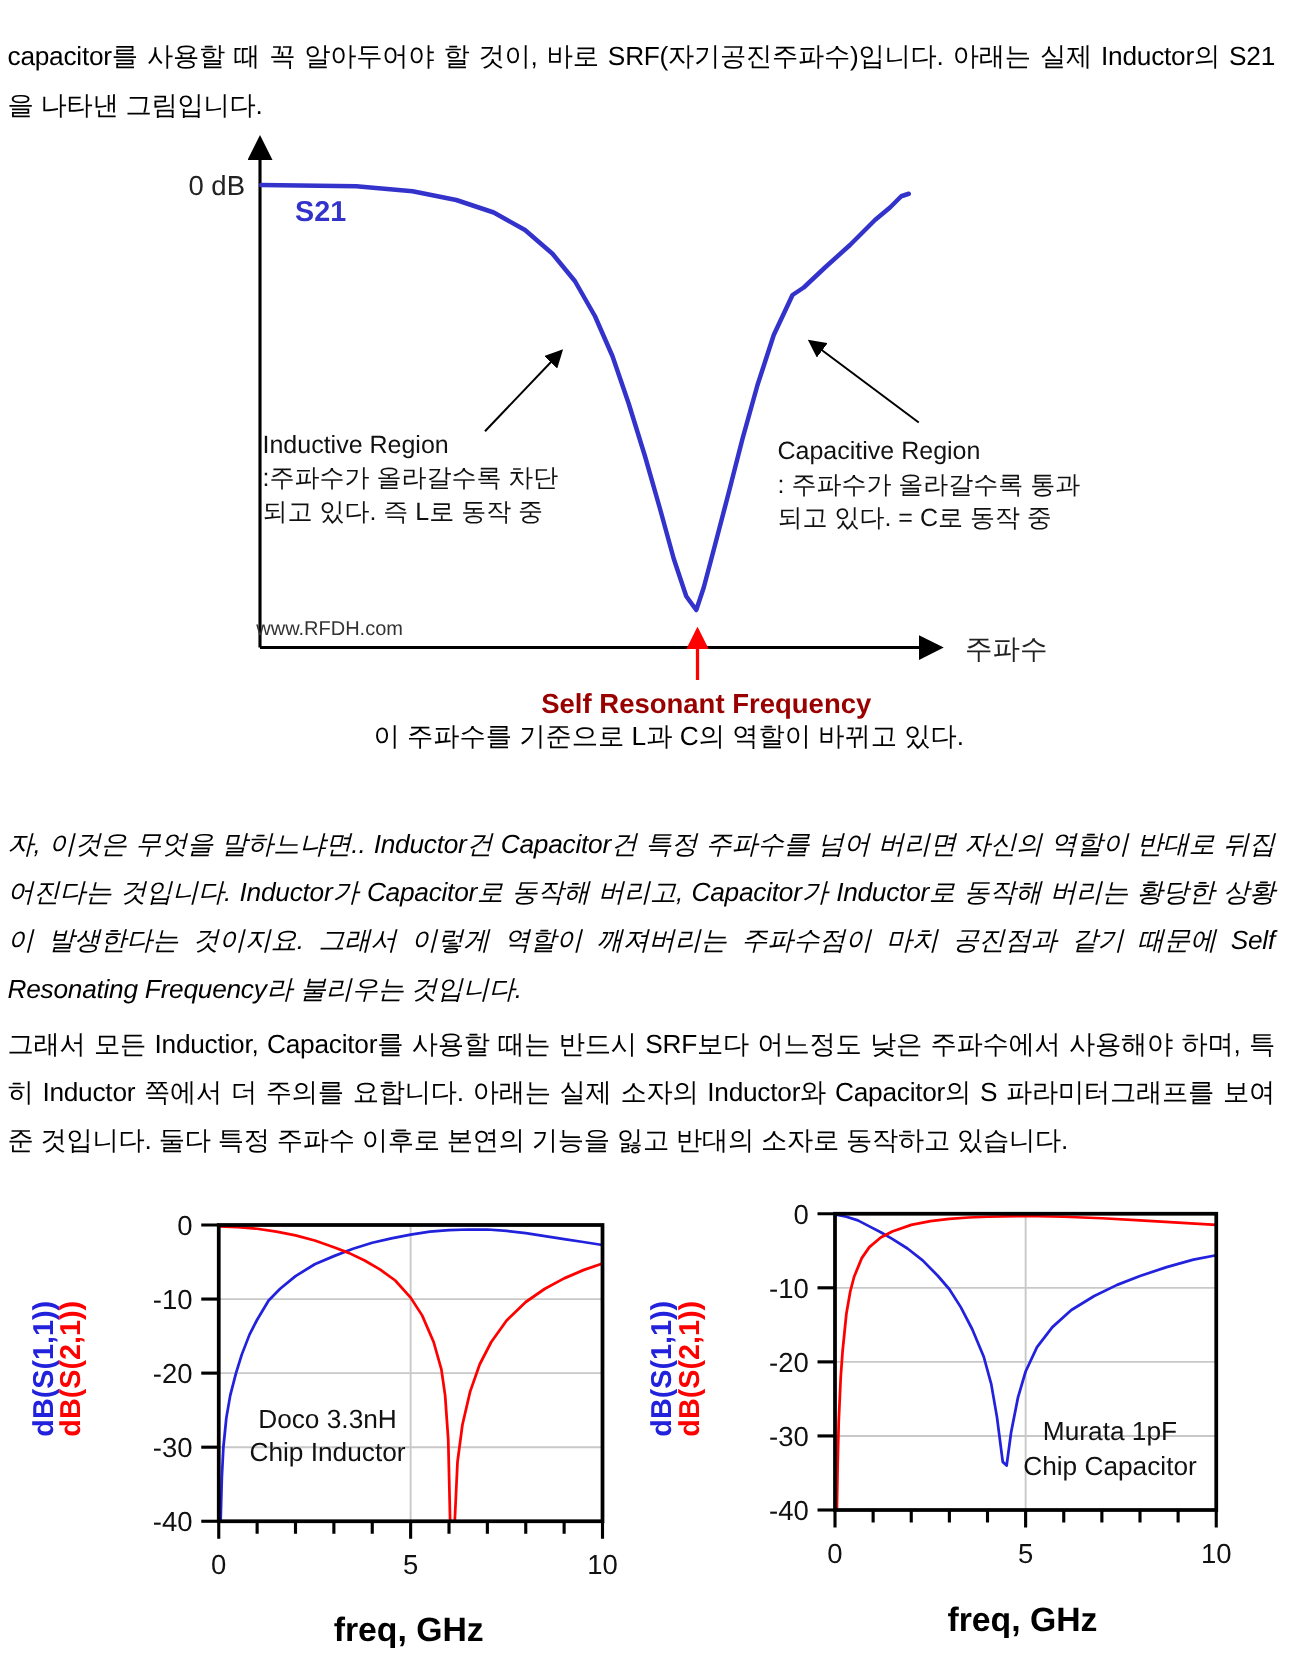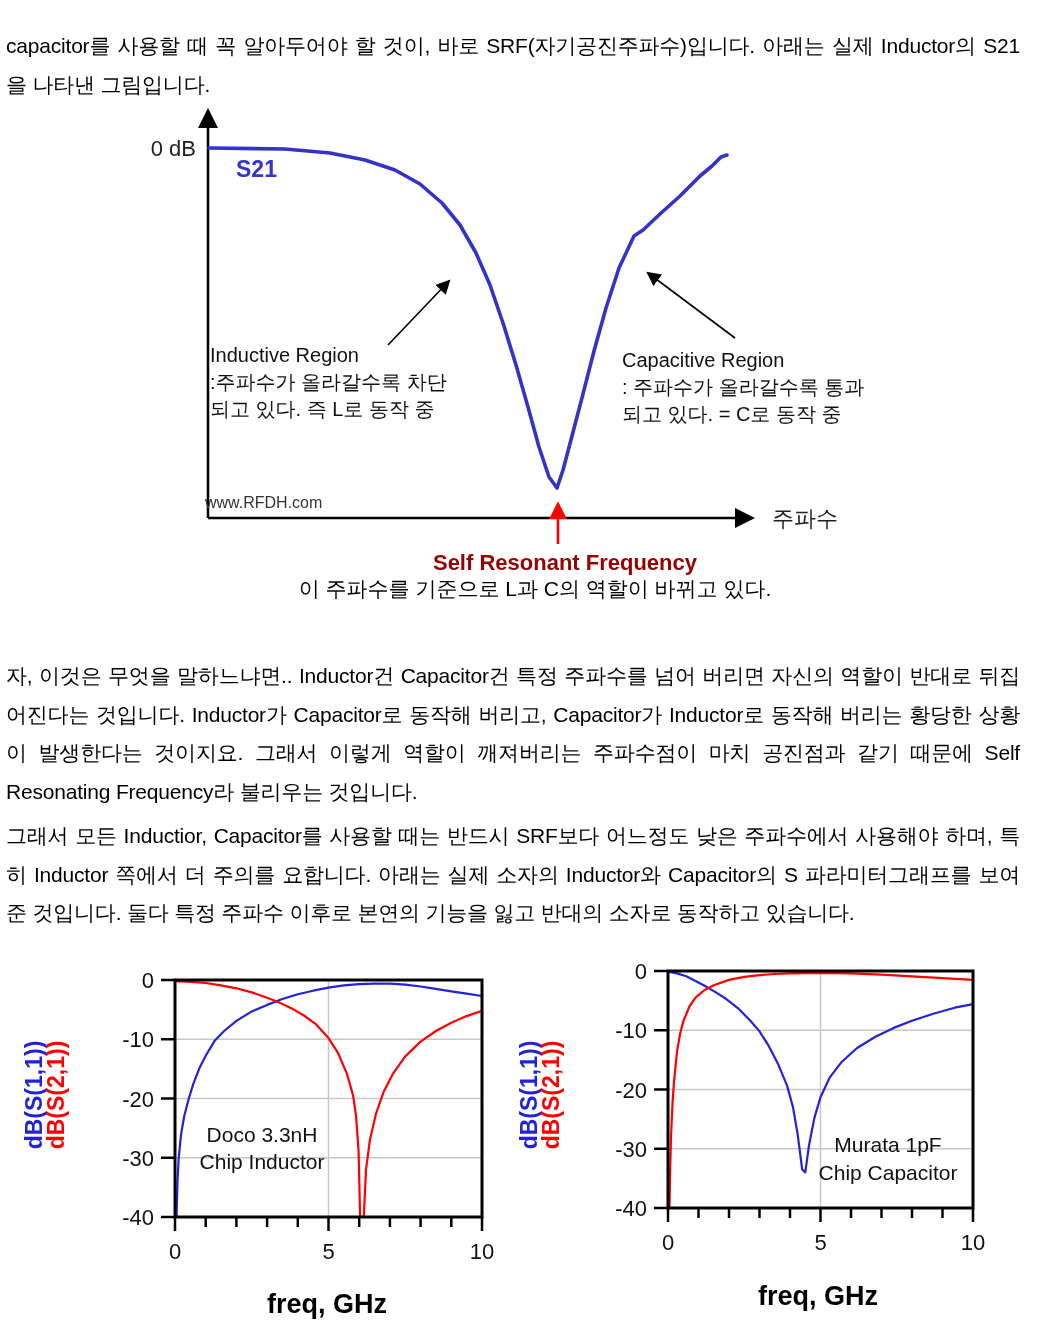"자, 이것은 무엇을 말하느냐면.. Inductor건" #p2 { font-style: none -> italic }
